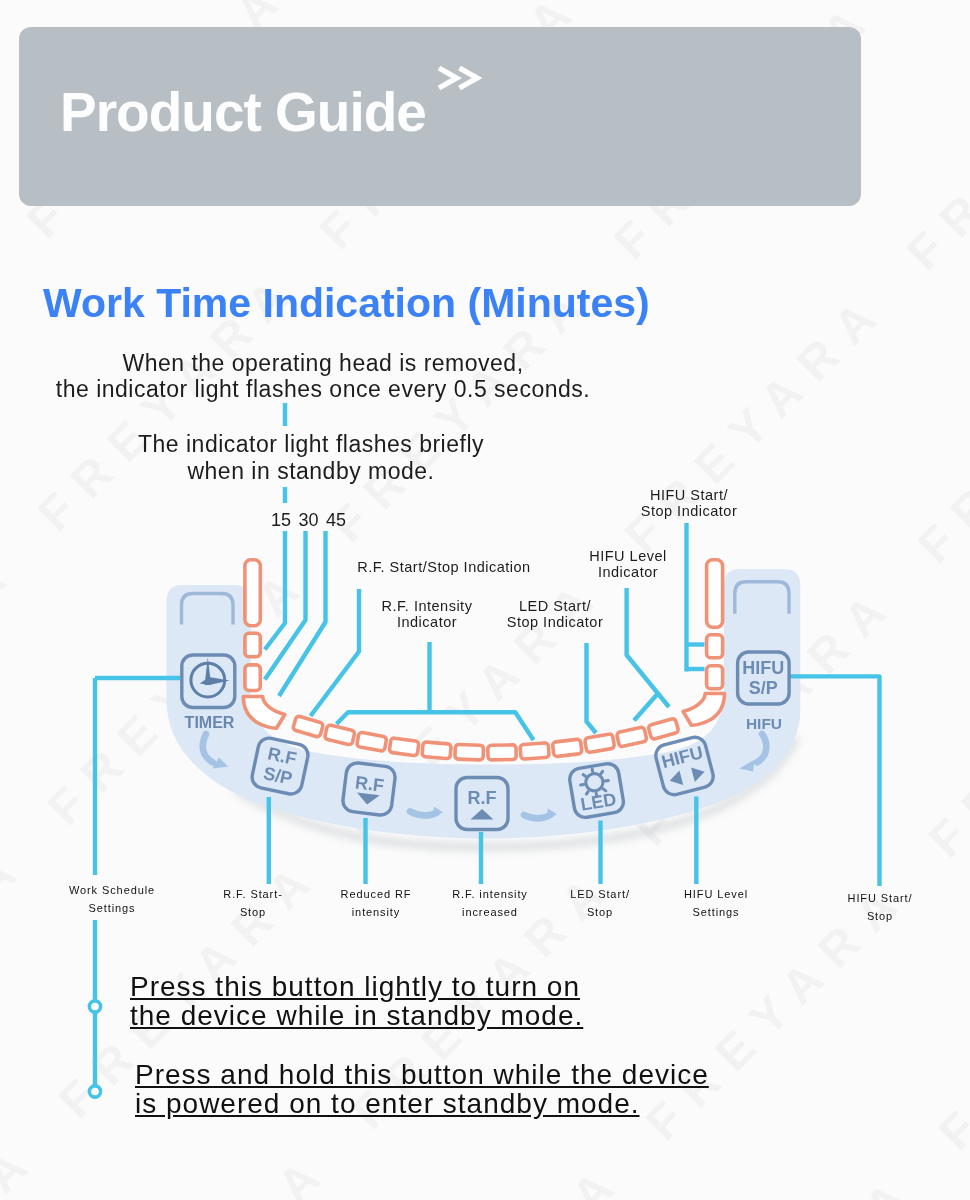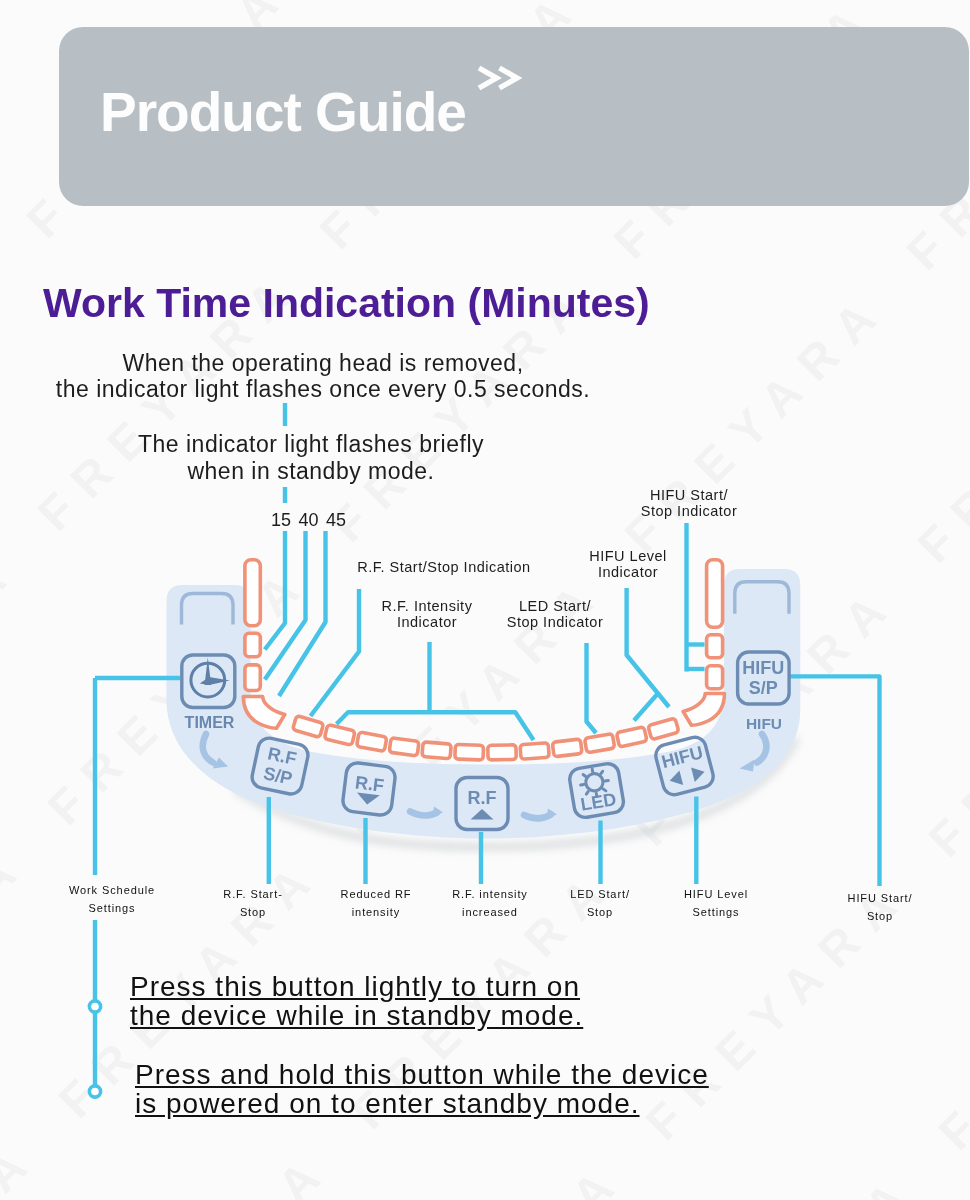"Product Guide" .hdr { border-radius: 24px -> 12px; margin-left: 40px -> none; width: 910px -> 842px }
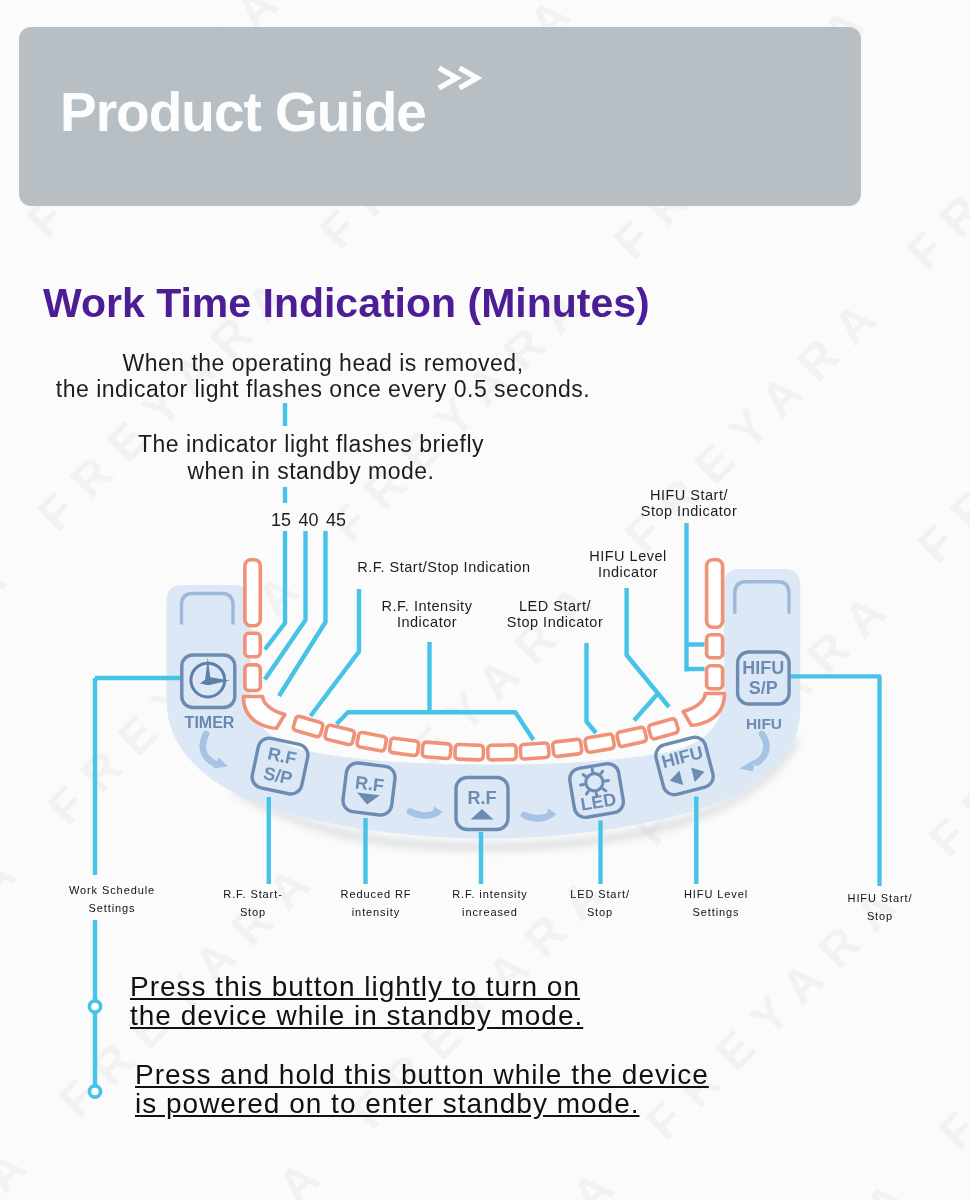"Work Time Indication (Minutes)" .title { color: #4c1d95 -> #3b82f6 }
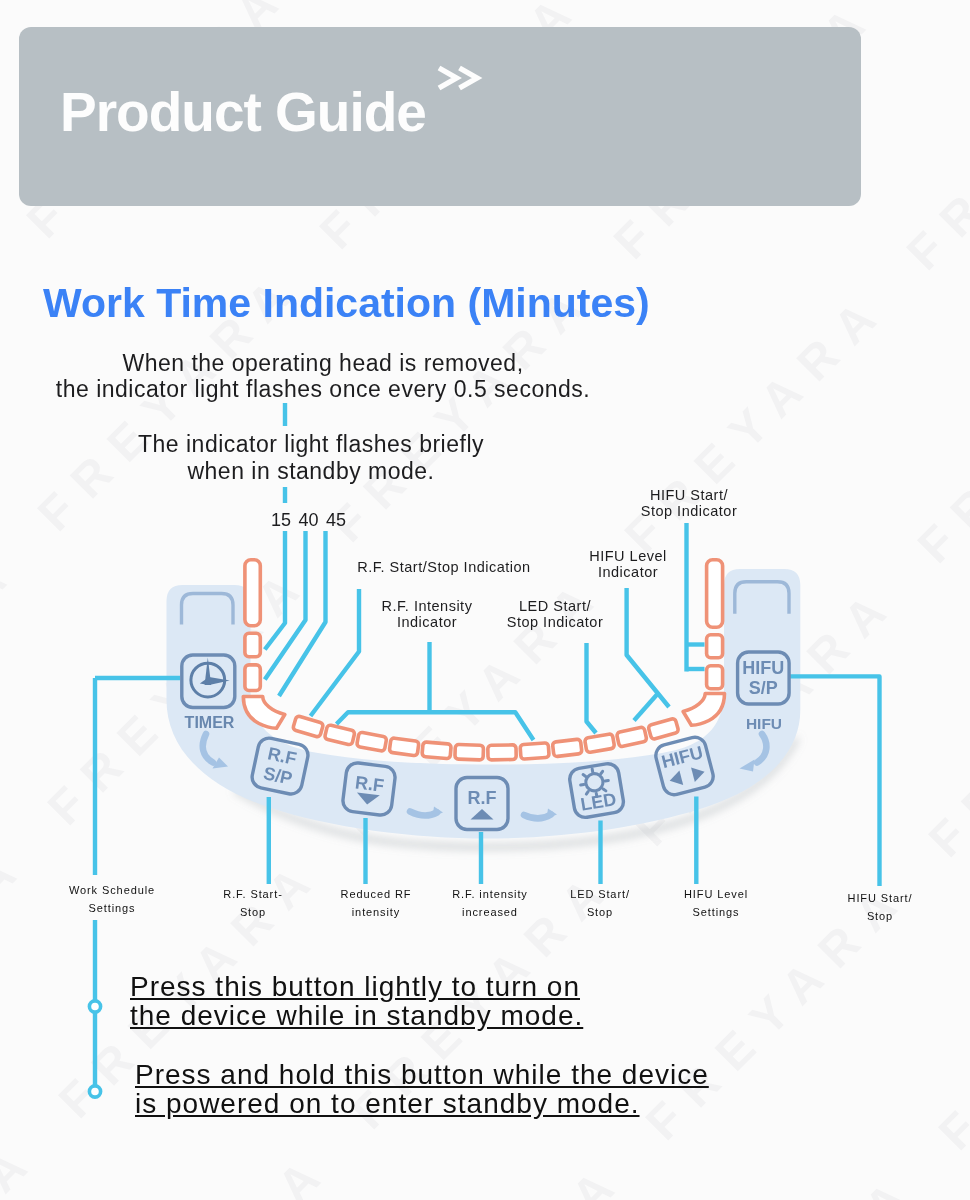"15 40 45" div.nums { text: 40 -> 30 }
